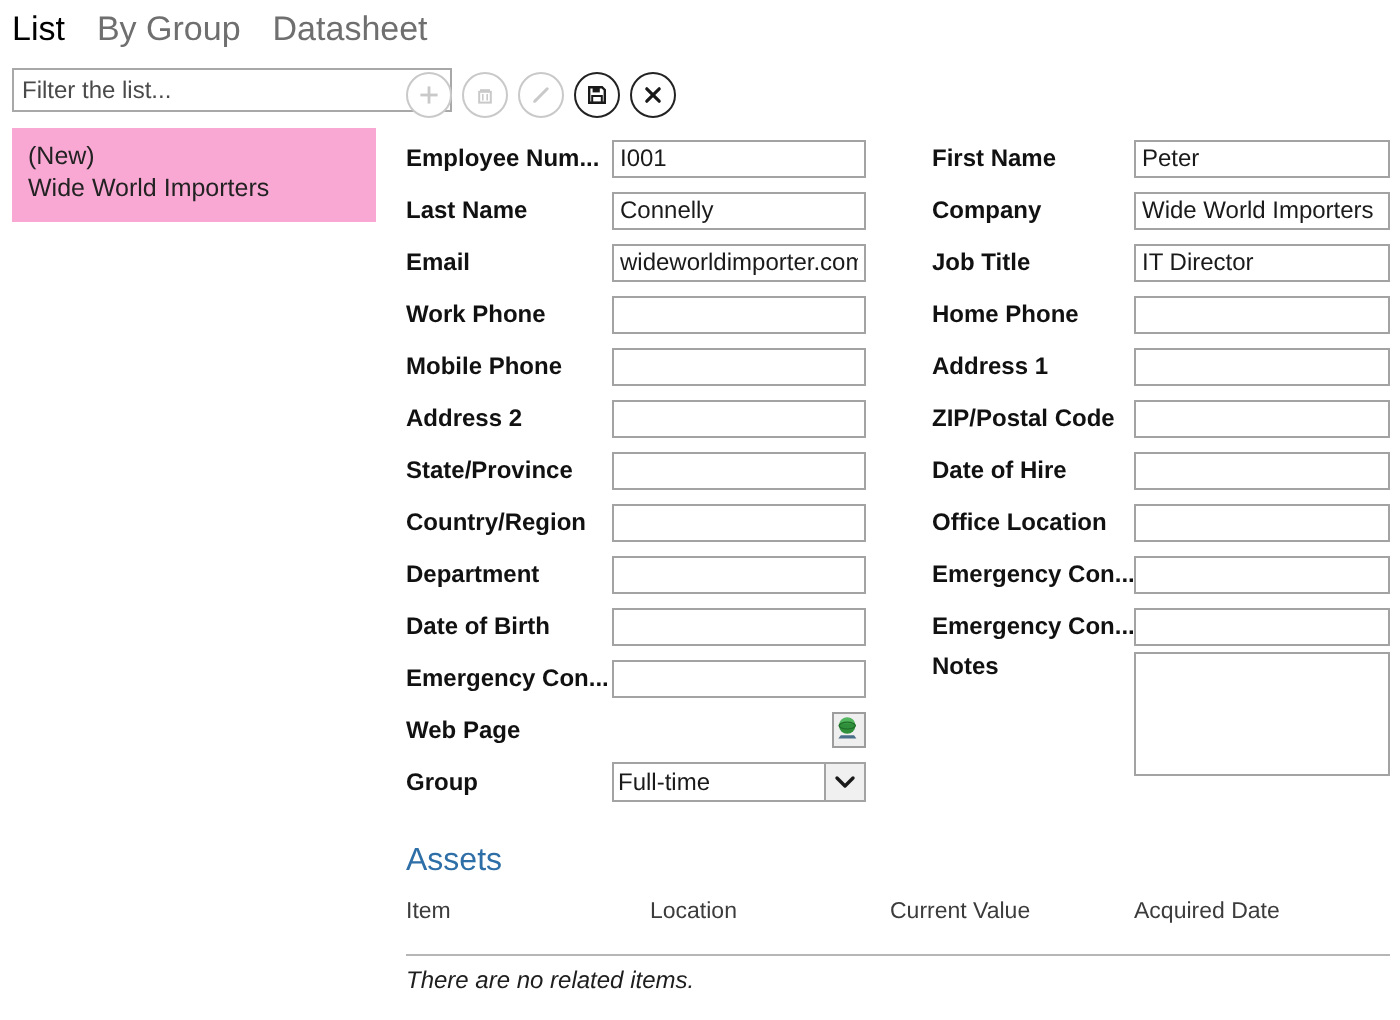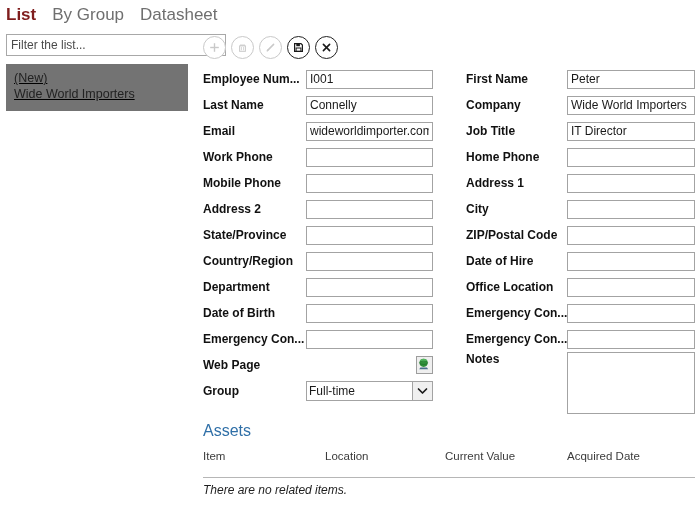"List" .tab.active { color: #7f1d1d -> #000000; font-weight: bold -> normal }
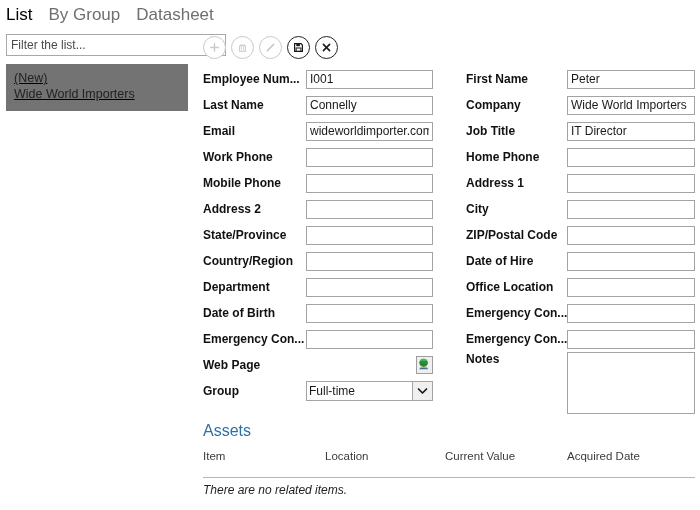"(New)" .list-item { background: #737373 -> #f9a8d4; text-decoration: underline -> none }
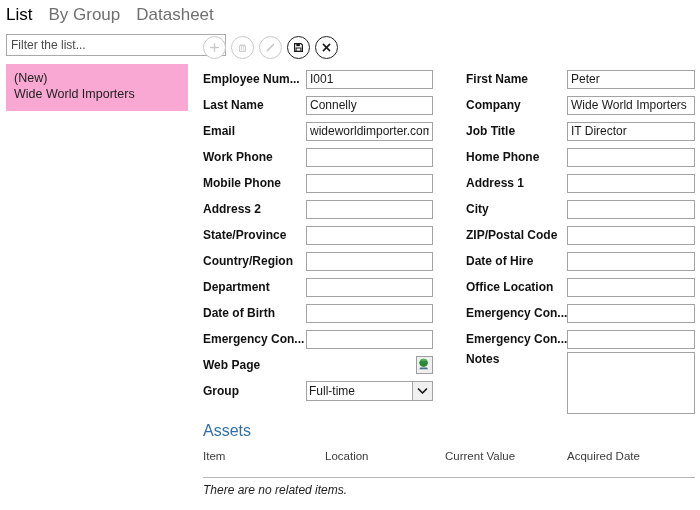"City" div.row { html: <div> <span>City</span> <input> </div> -> none }
